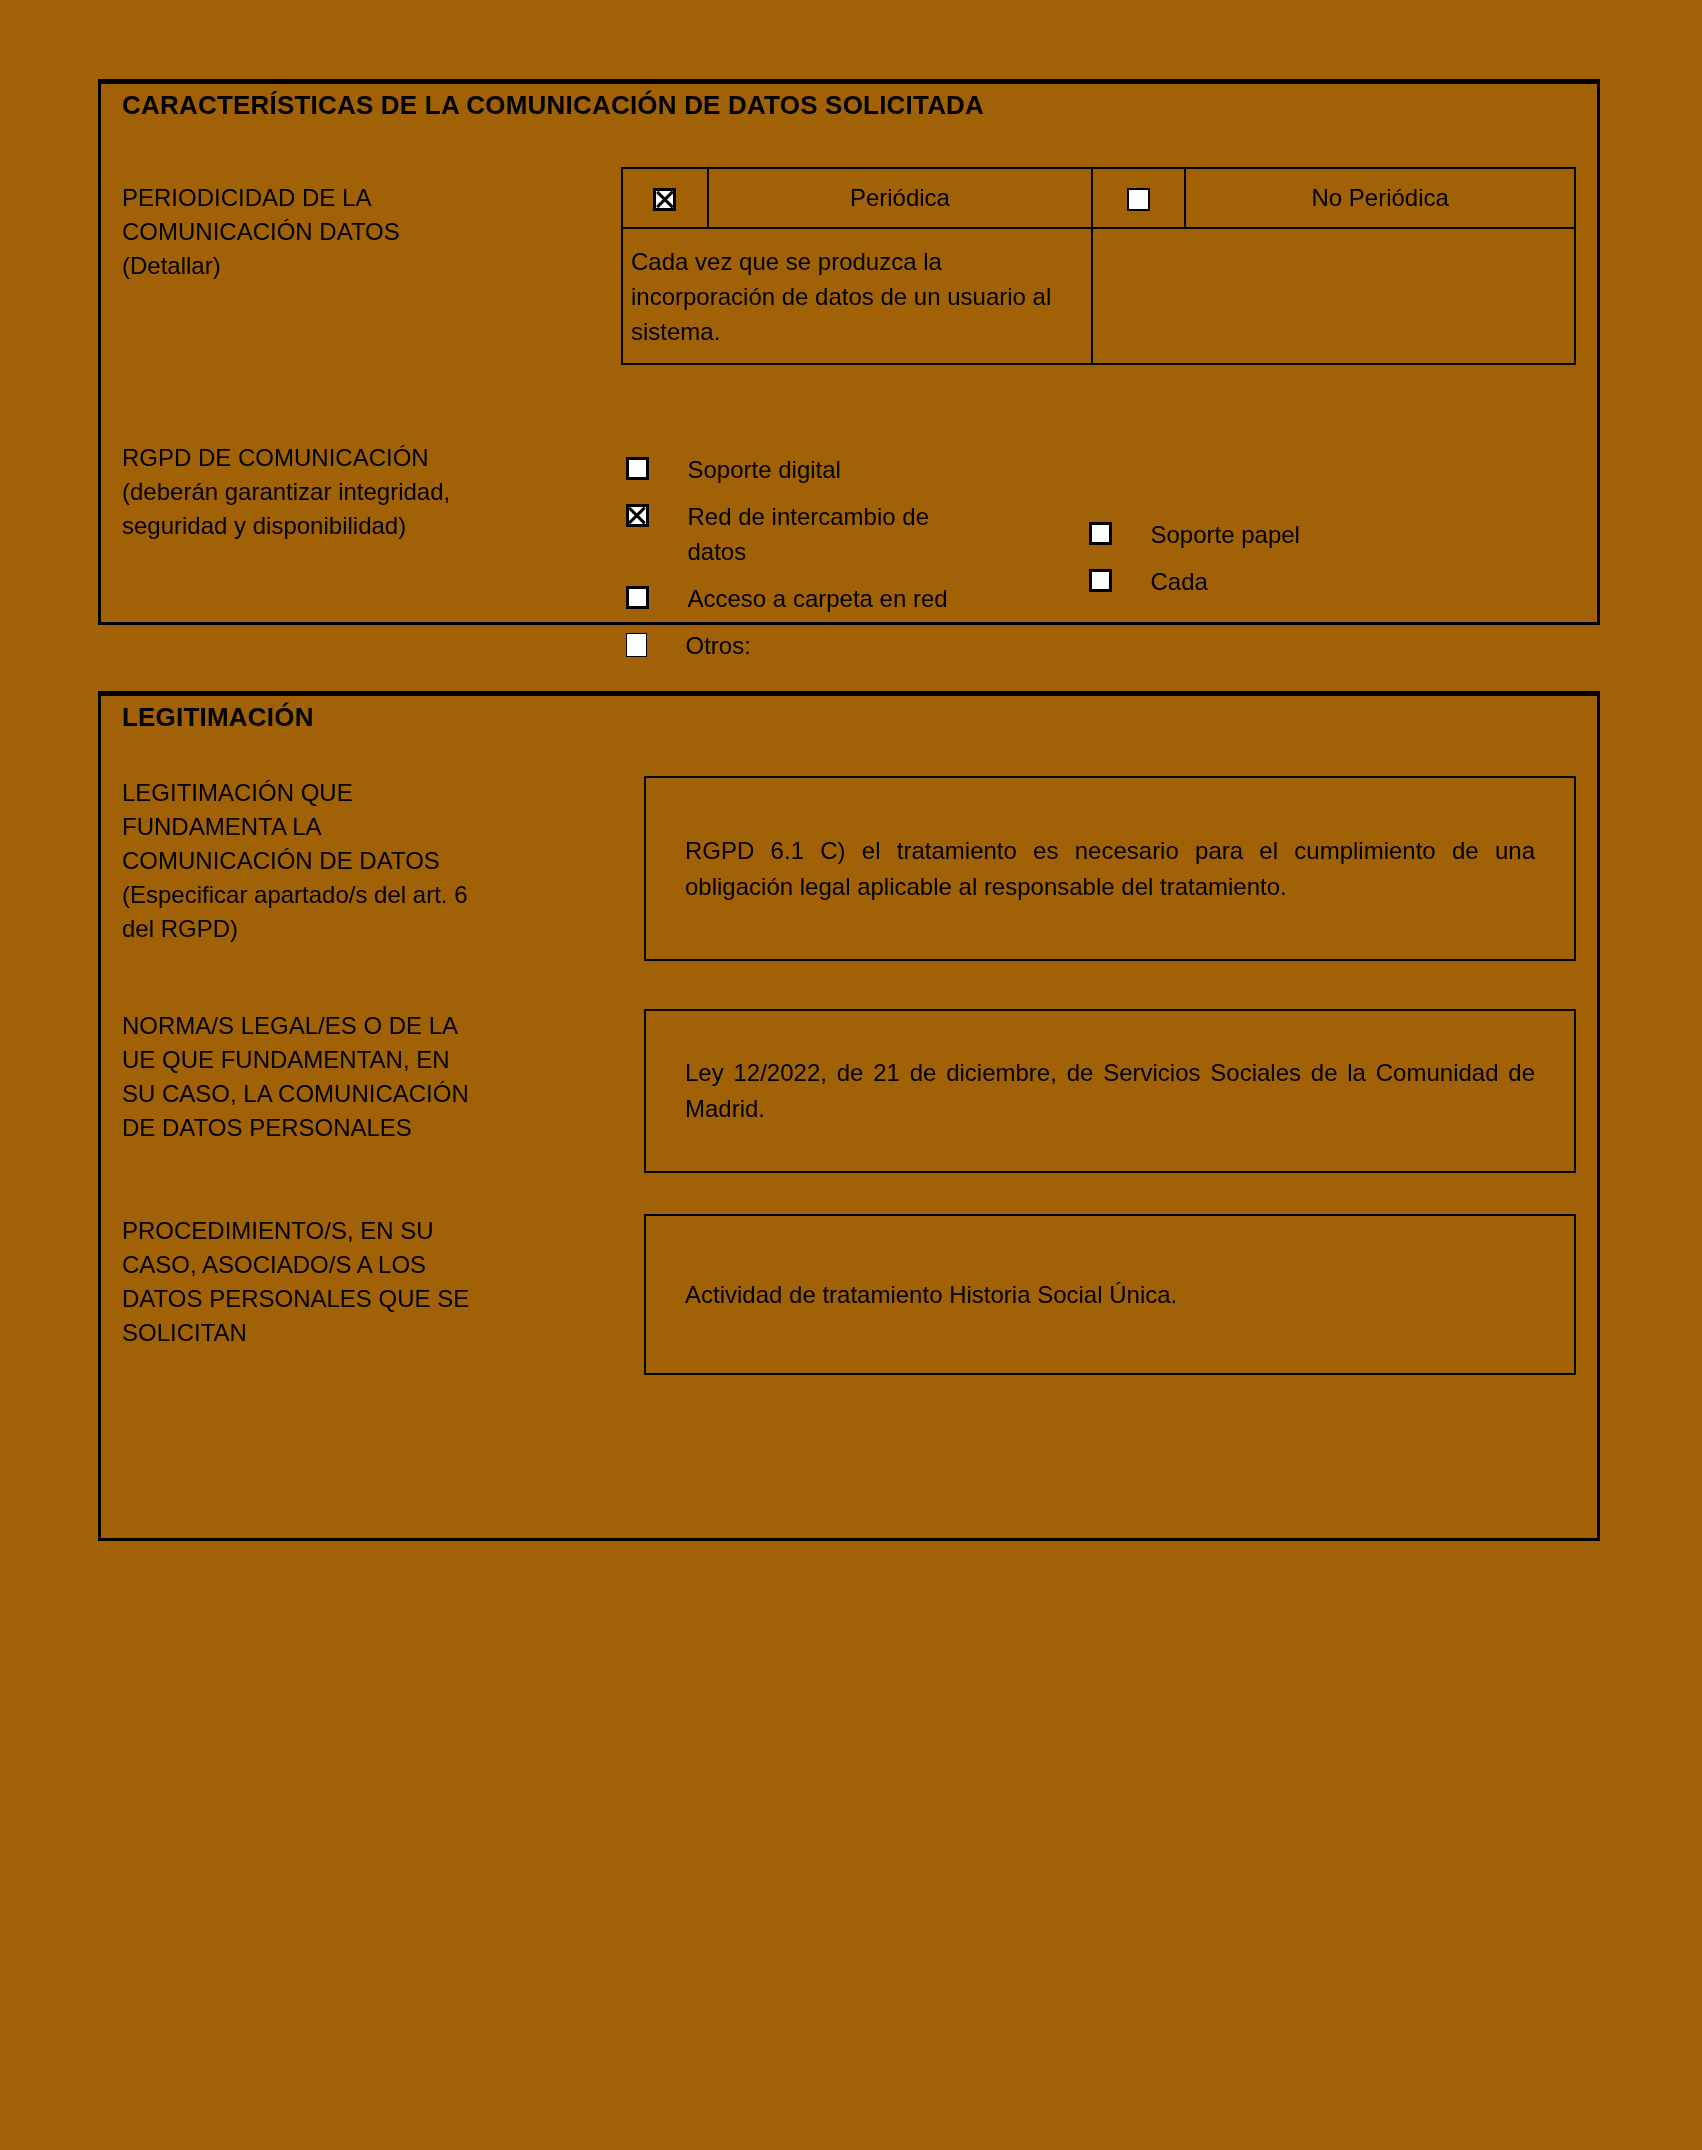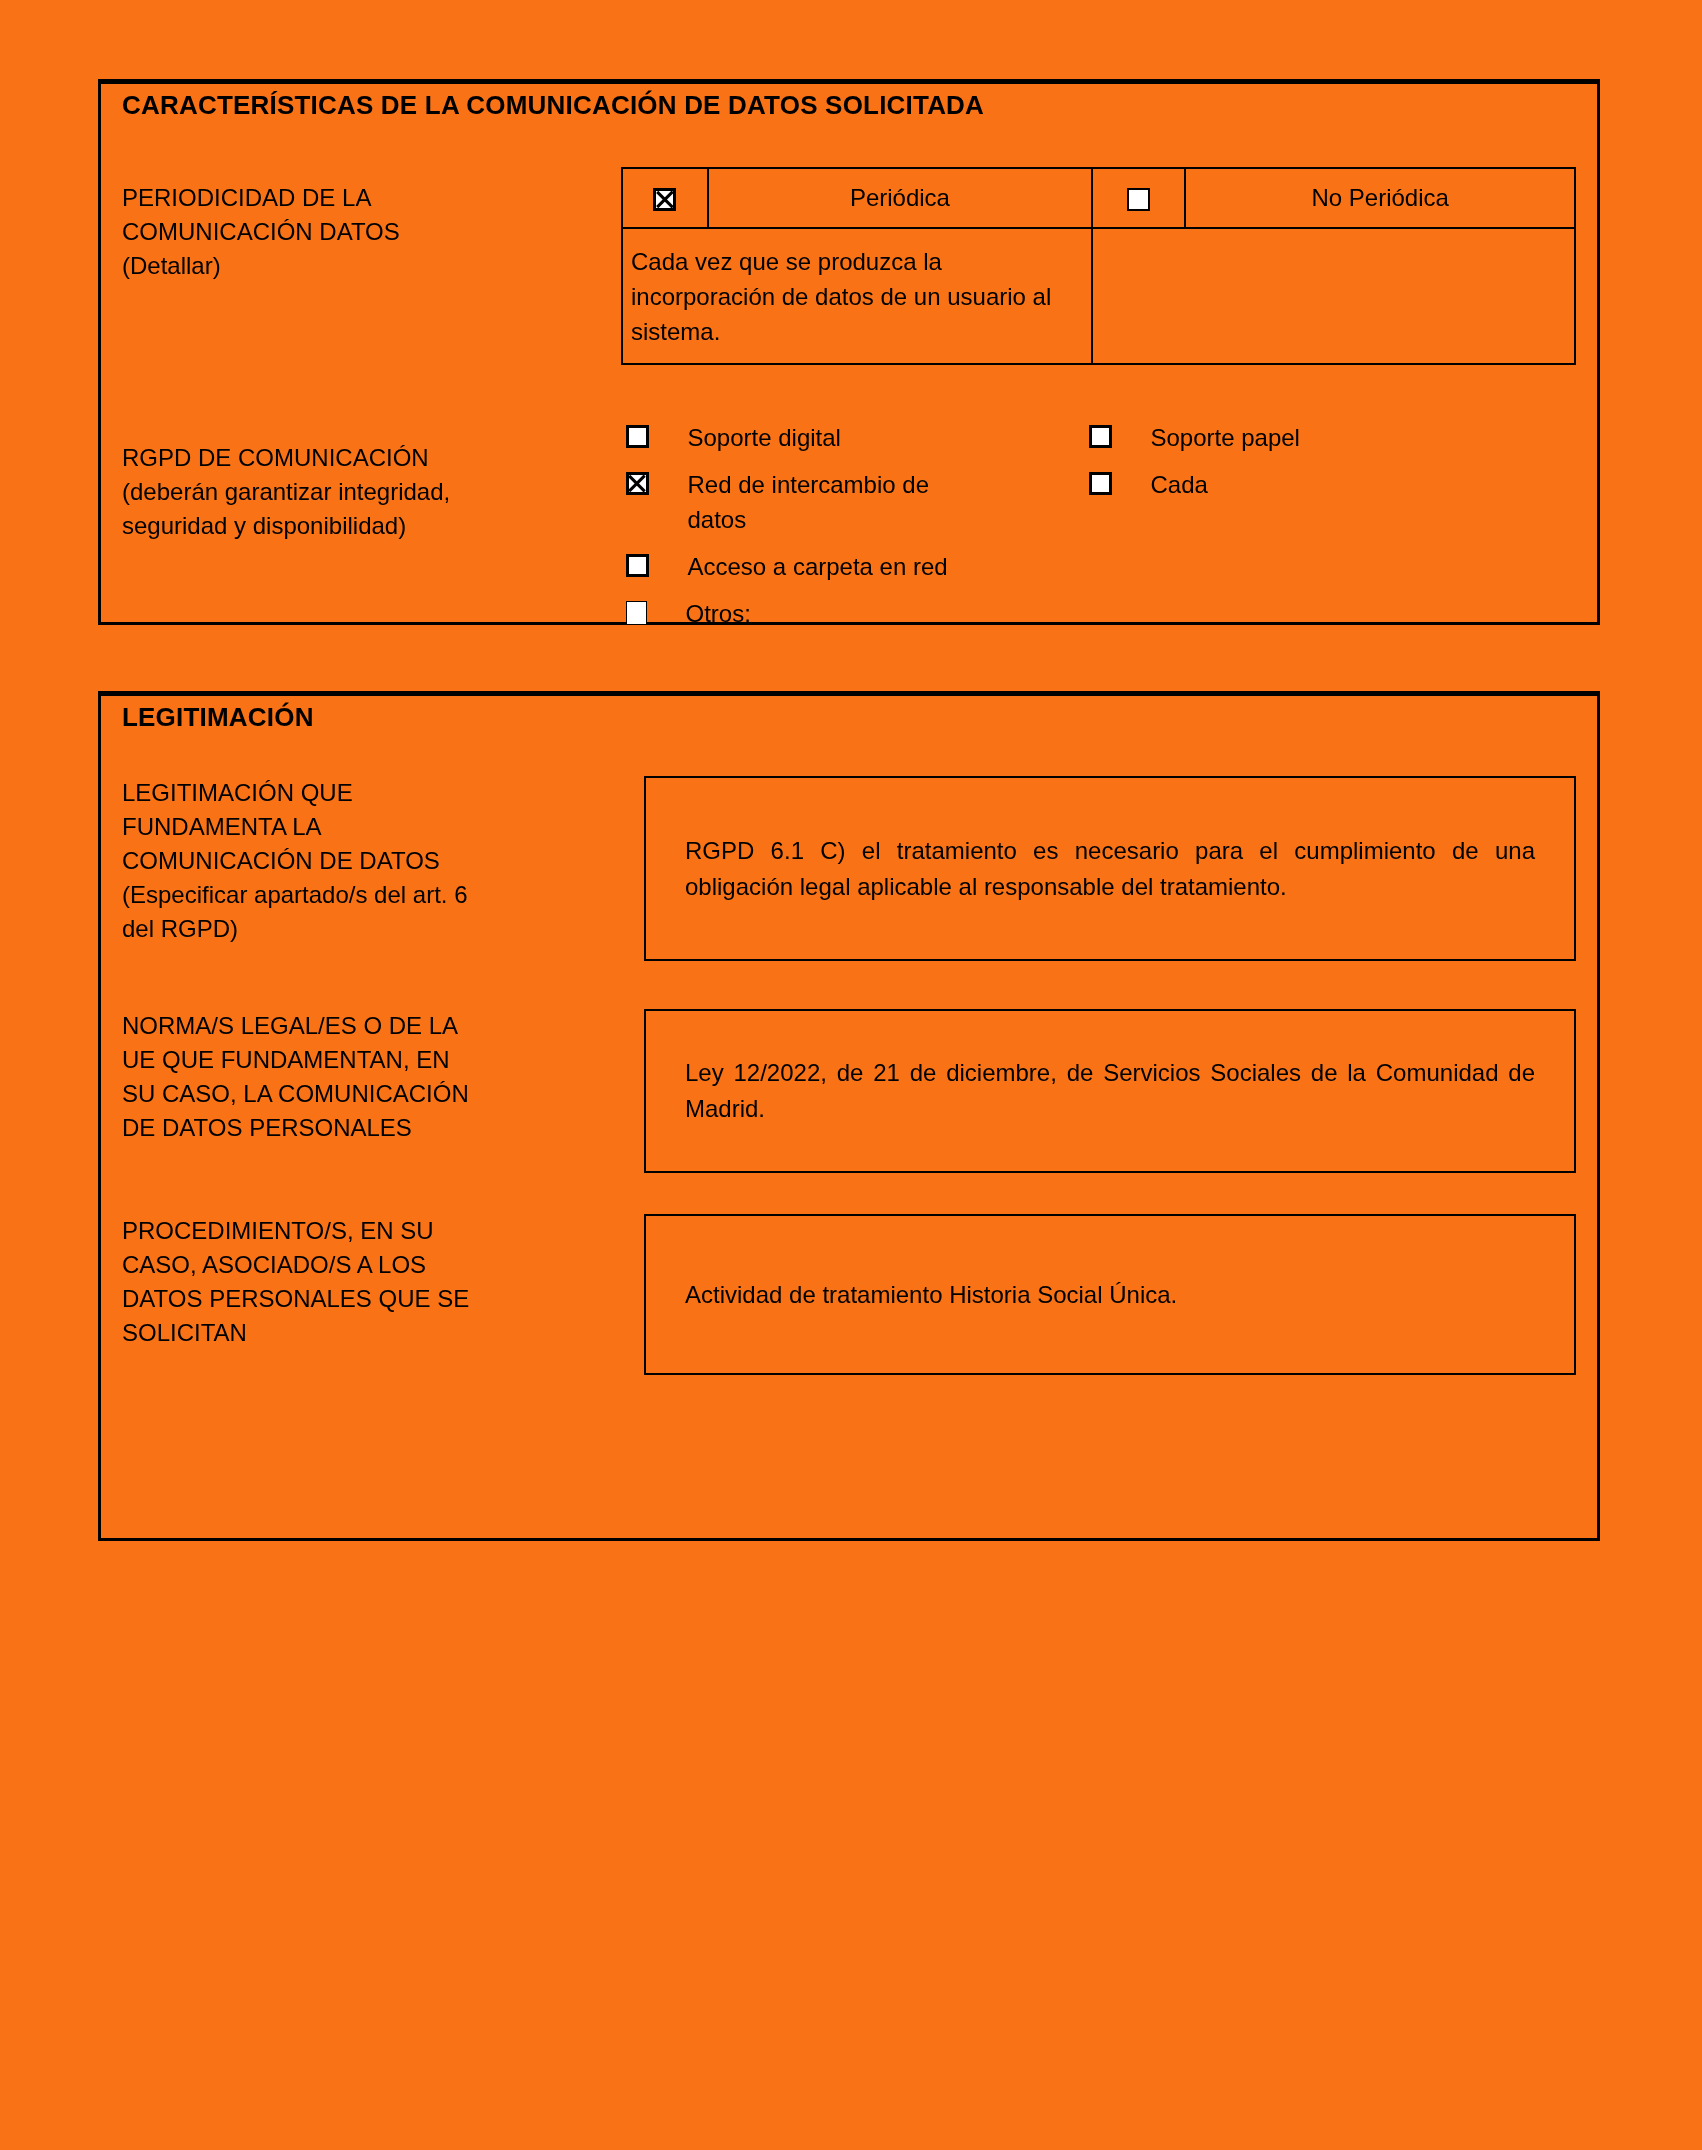"CARACTERÍSTICAS DE LA COMUNICACIÓN DE" .page { background: #f97316 -> #a16207 }
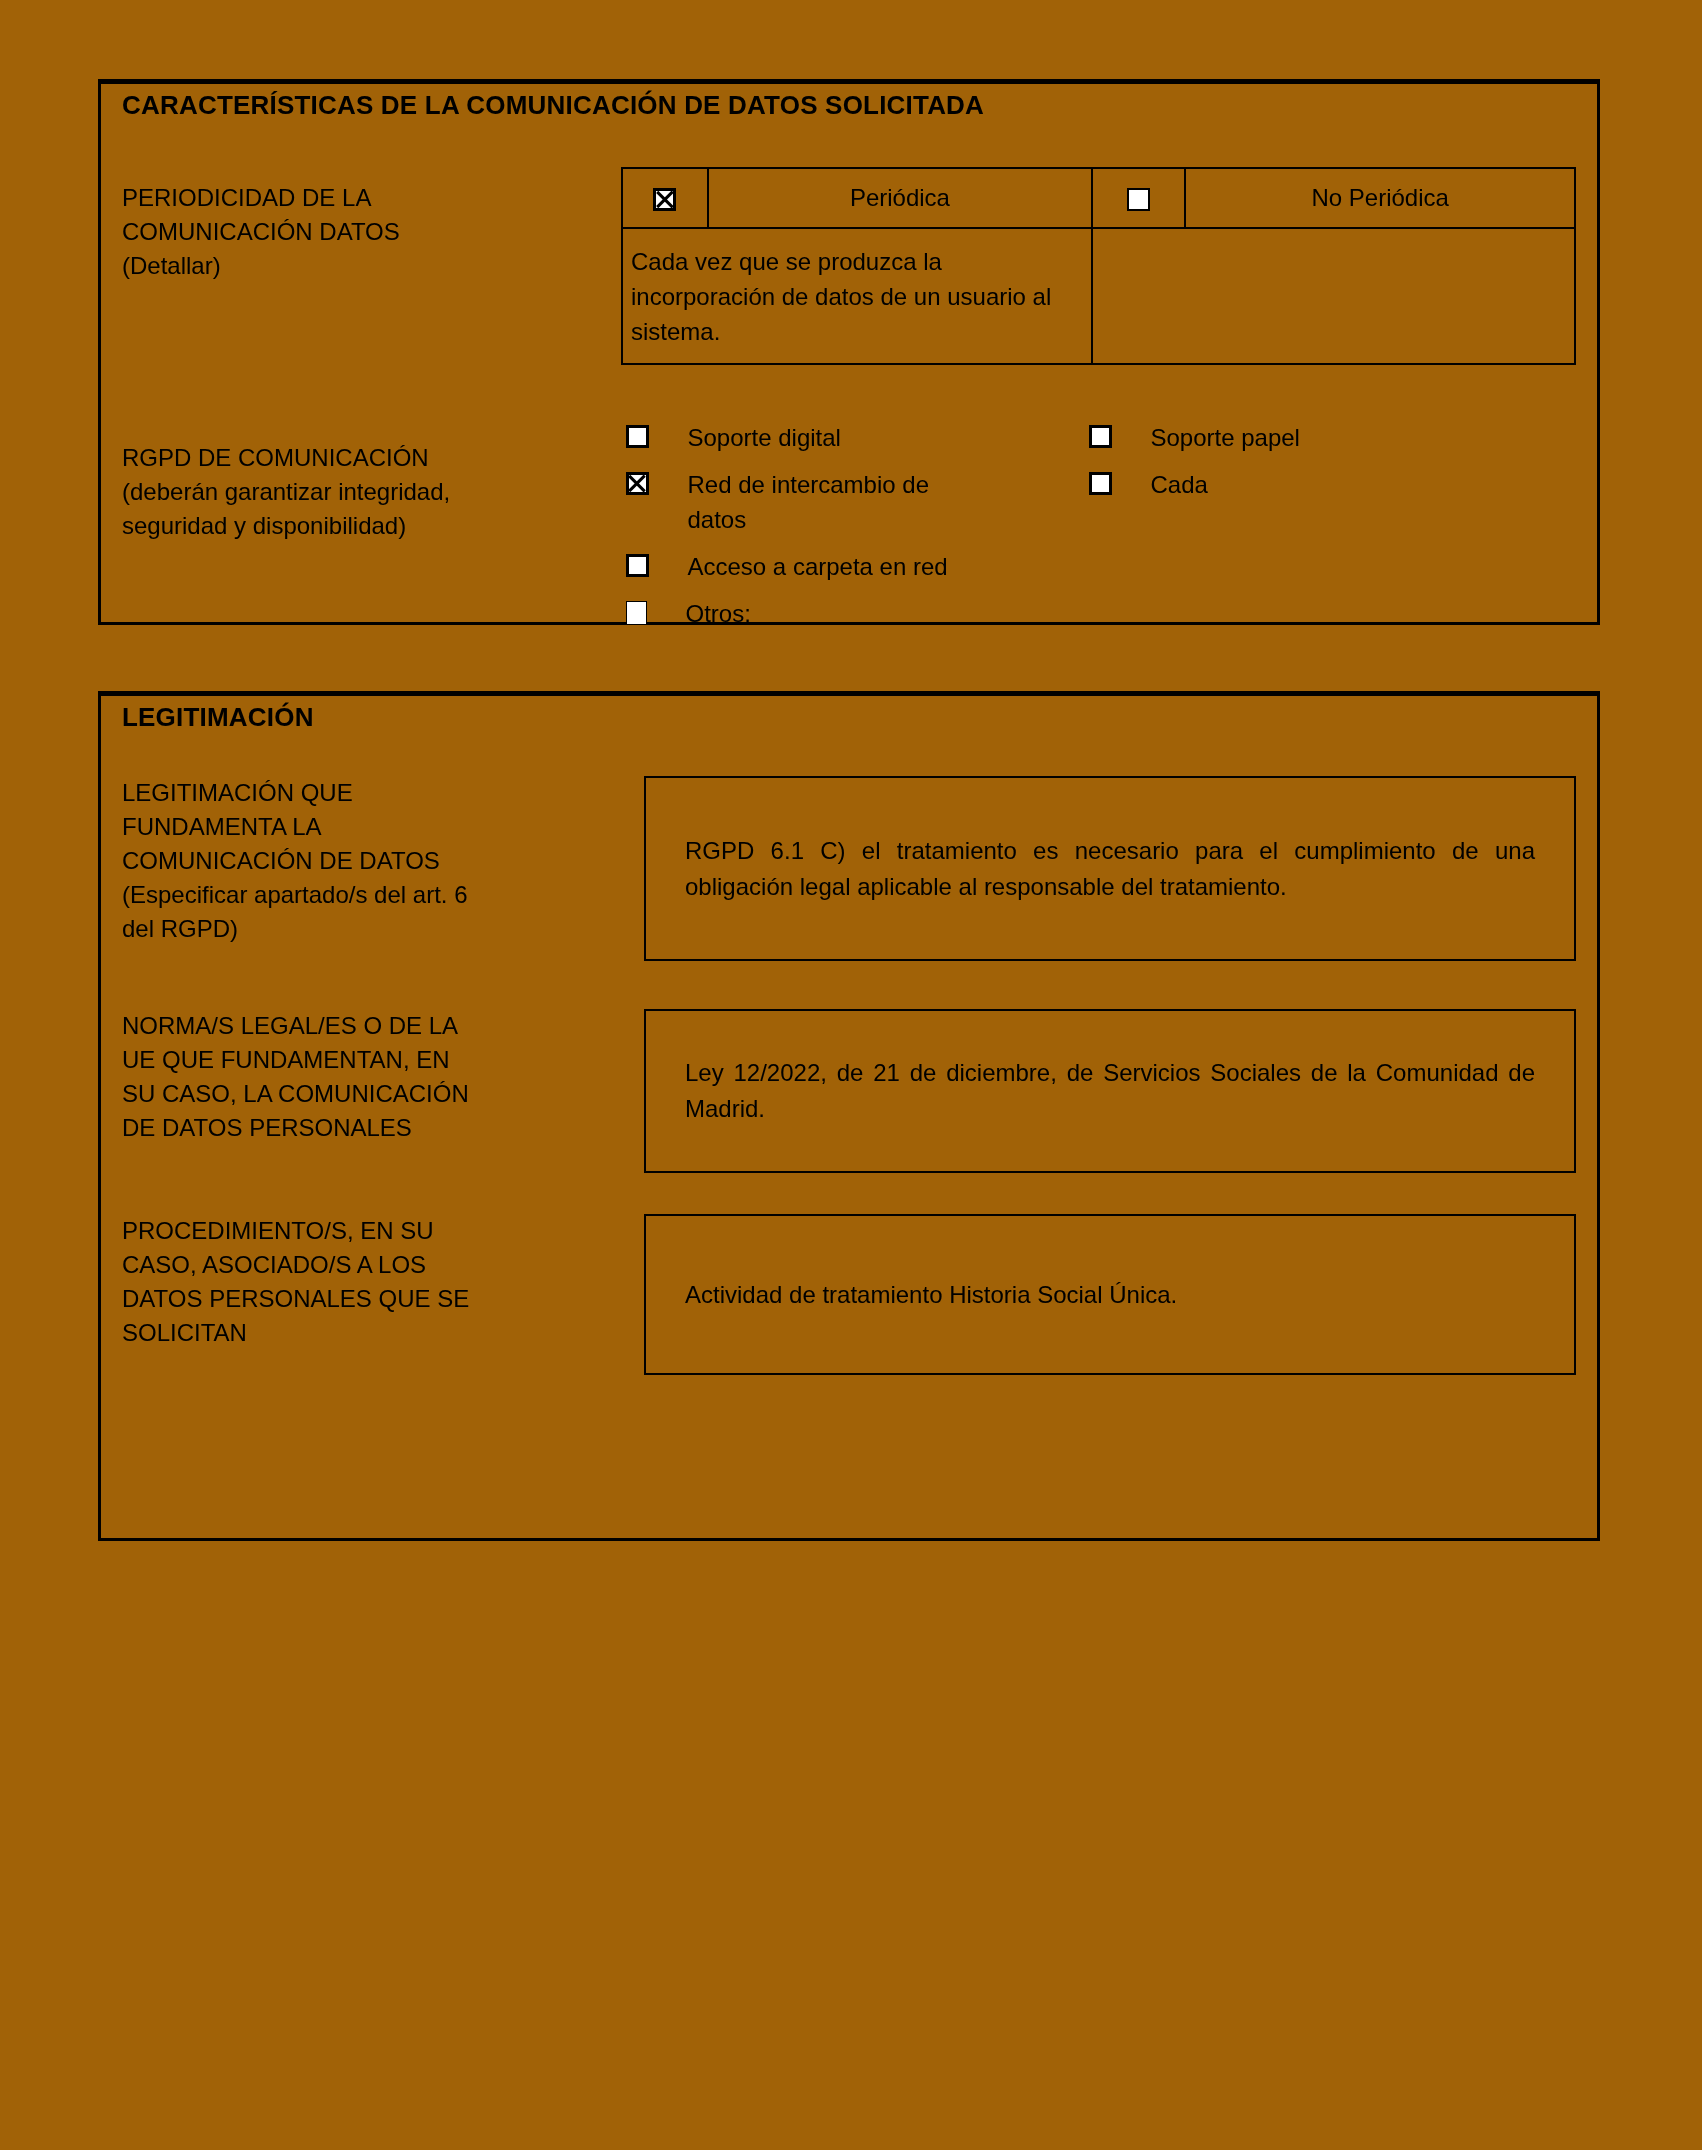"Soporte digital" .opts { align-items: flex-start -> center; margin-top: none -> 32px }
